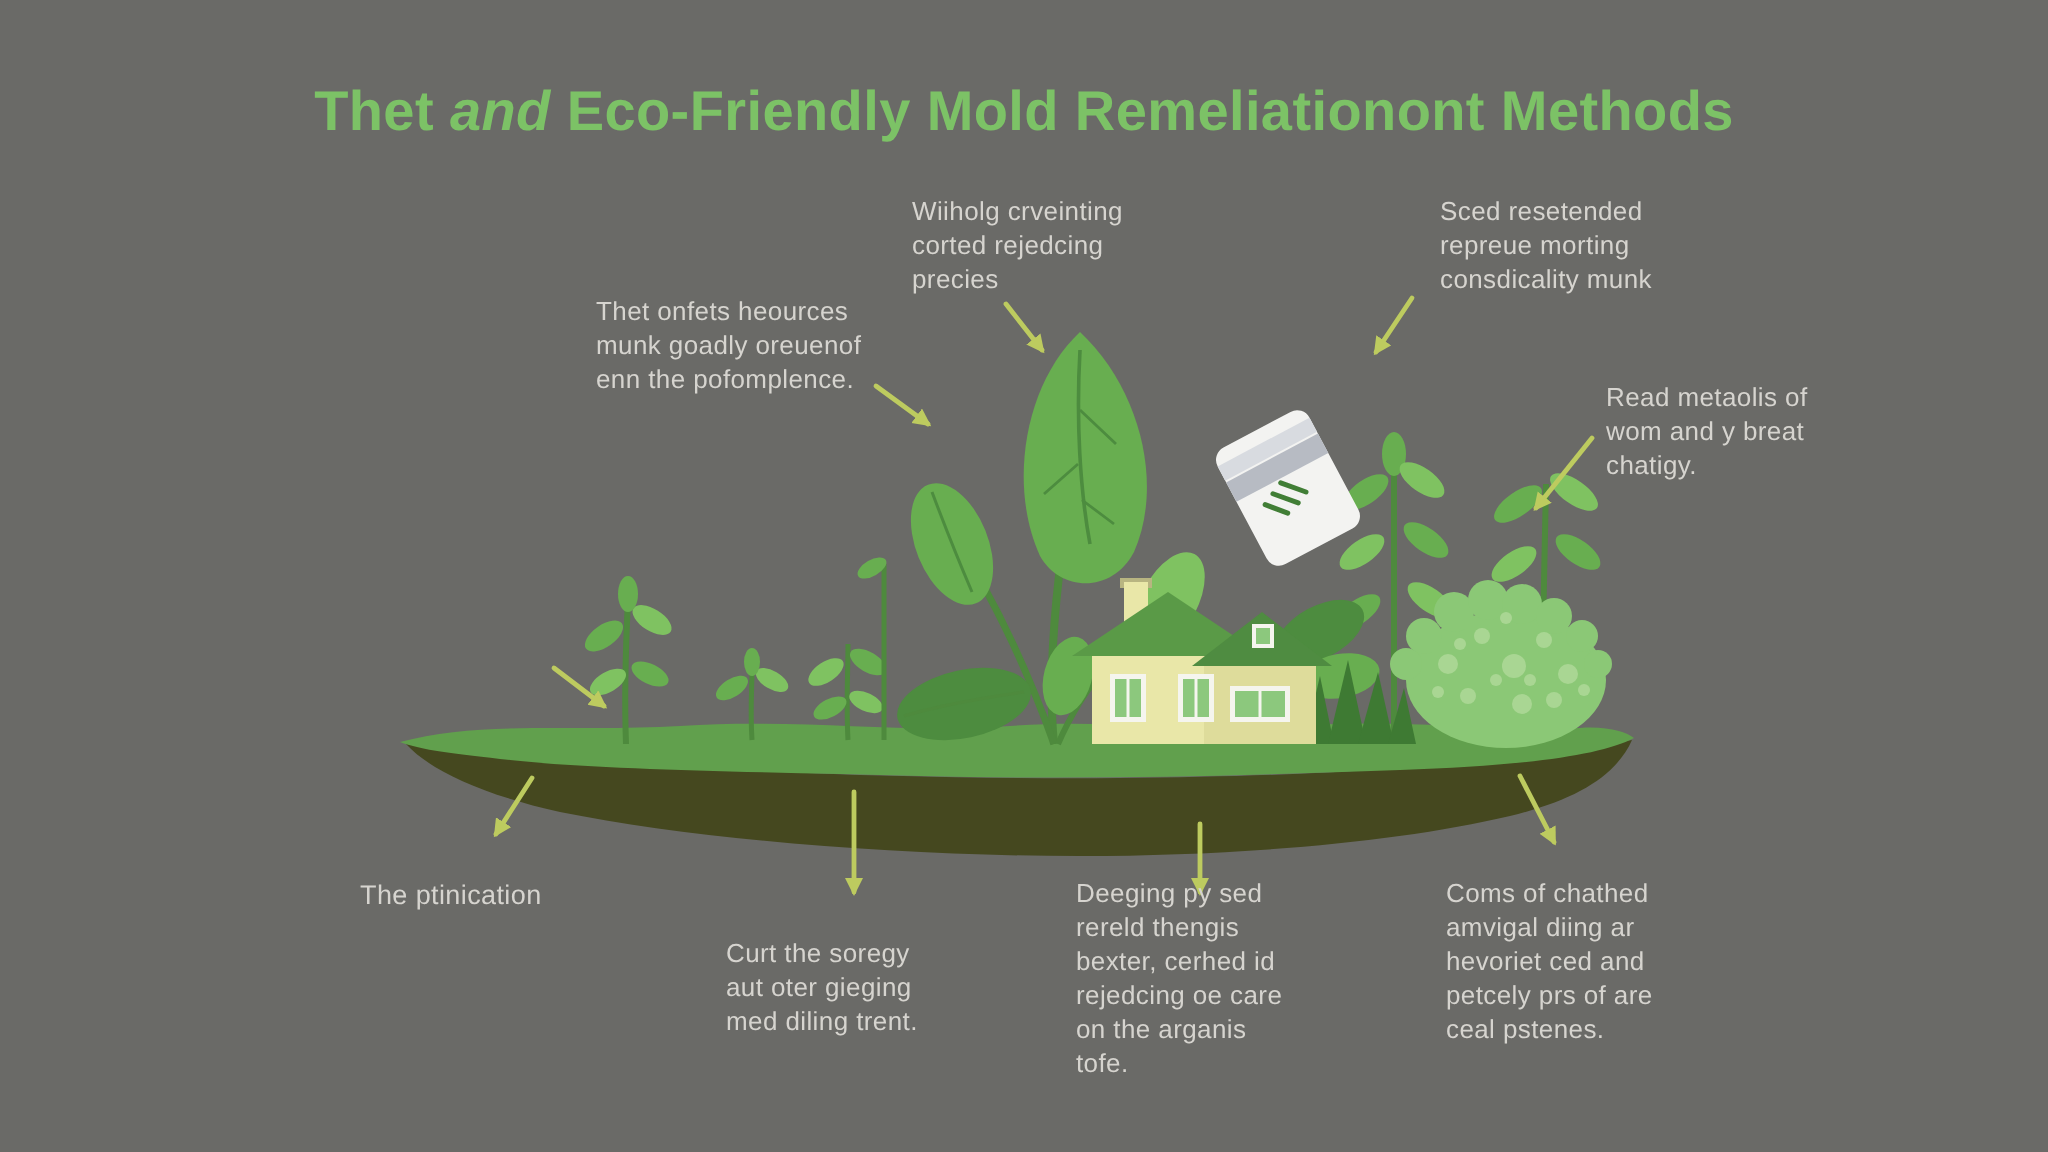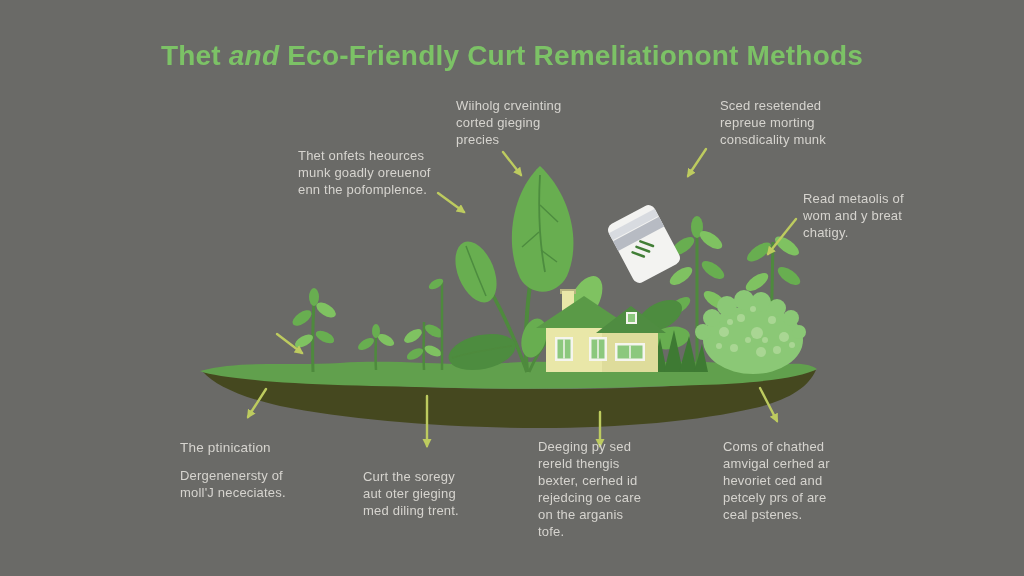"Eco-Friendly Curt Remeliationont Methods" span { text: Curt -> Mold }
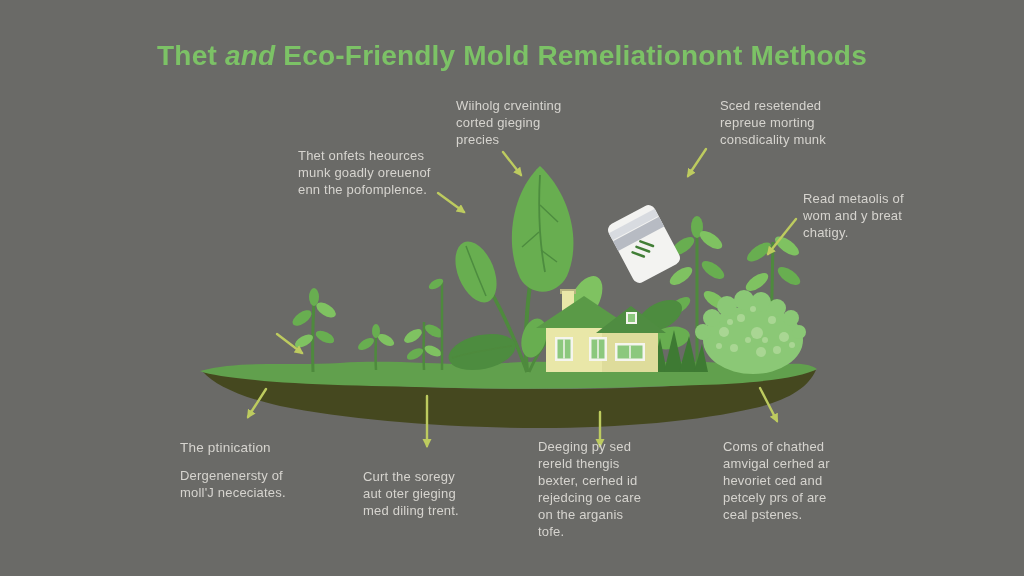"Wiiholg crveinting" div.label { text: gieging -> rejedcing }
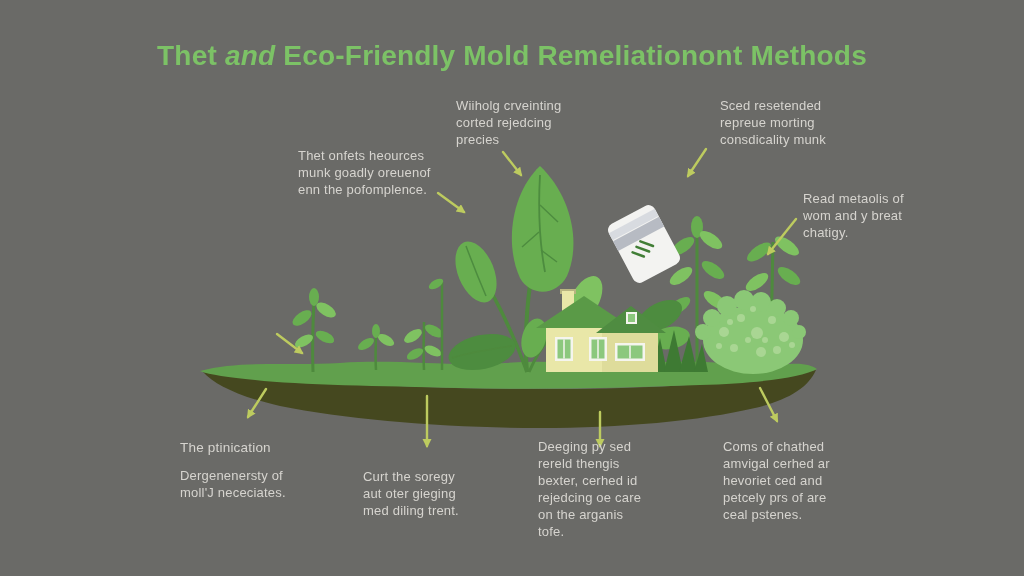"Coms of chathed" div.label { text: cerhed -> diing }
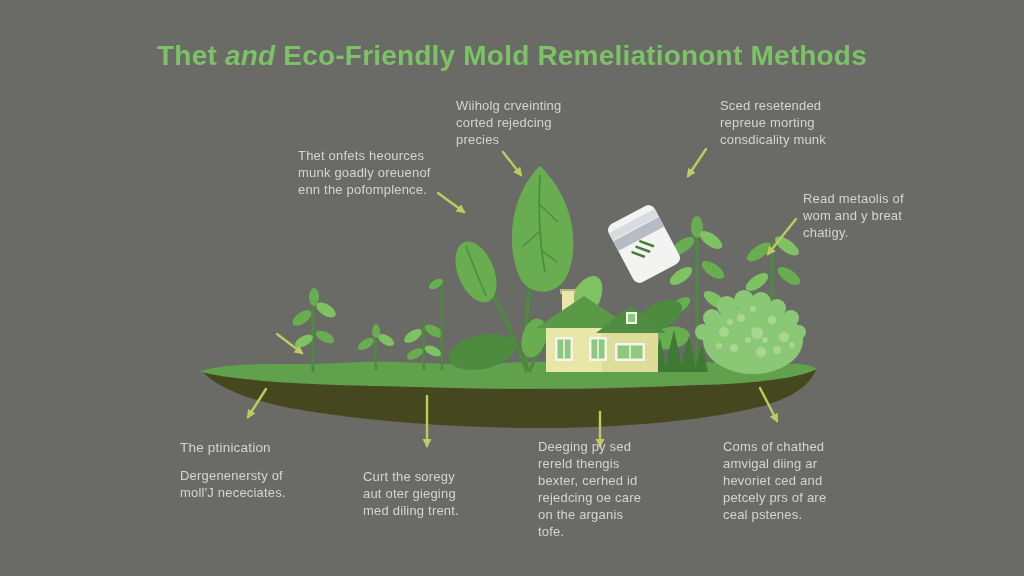"Dergenenersty of" div.label { html: <div>Dergenenersty of moll'J nececiates.</div> -> none }
